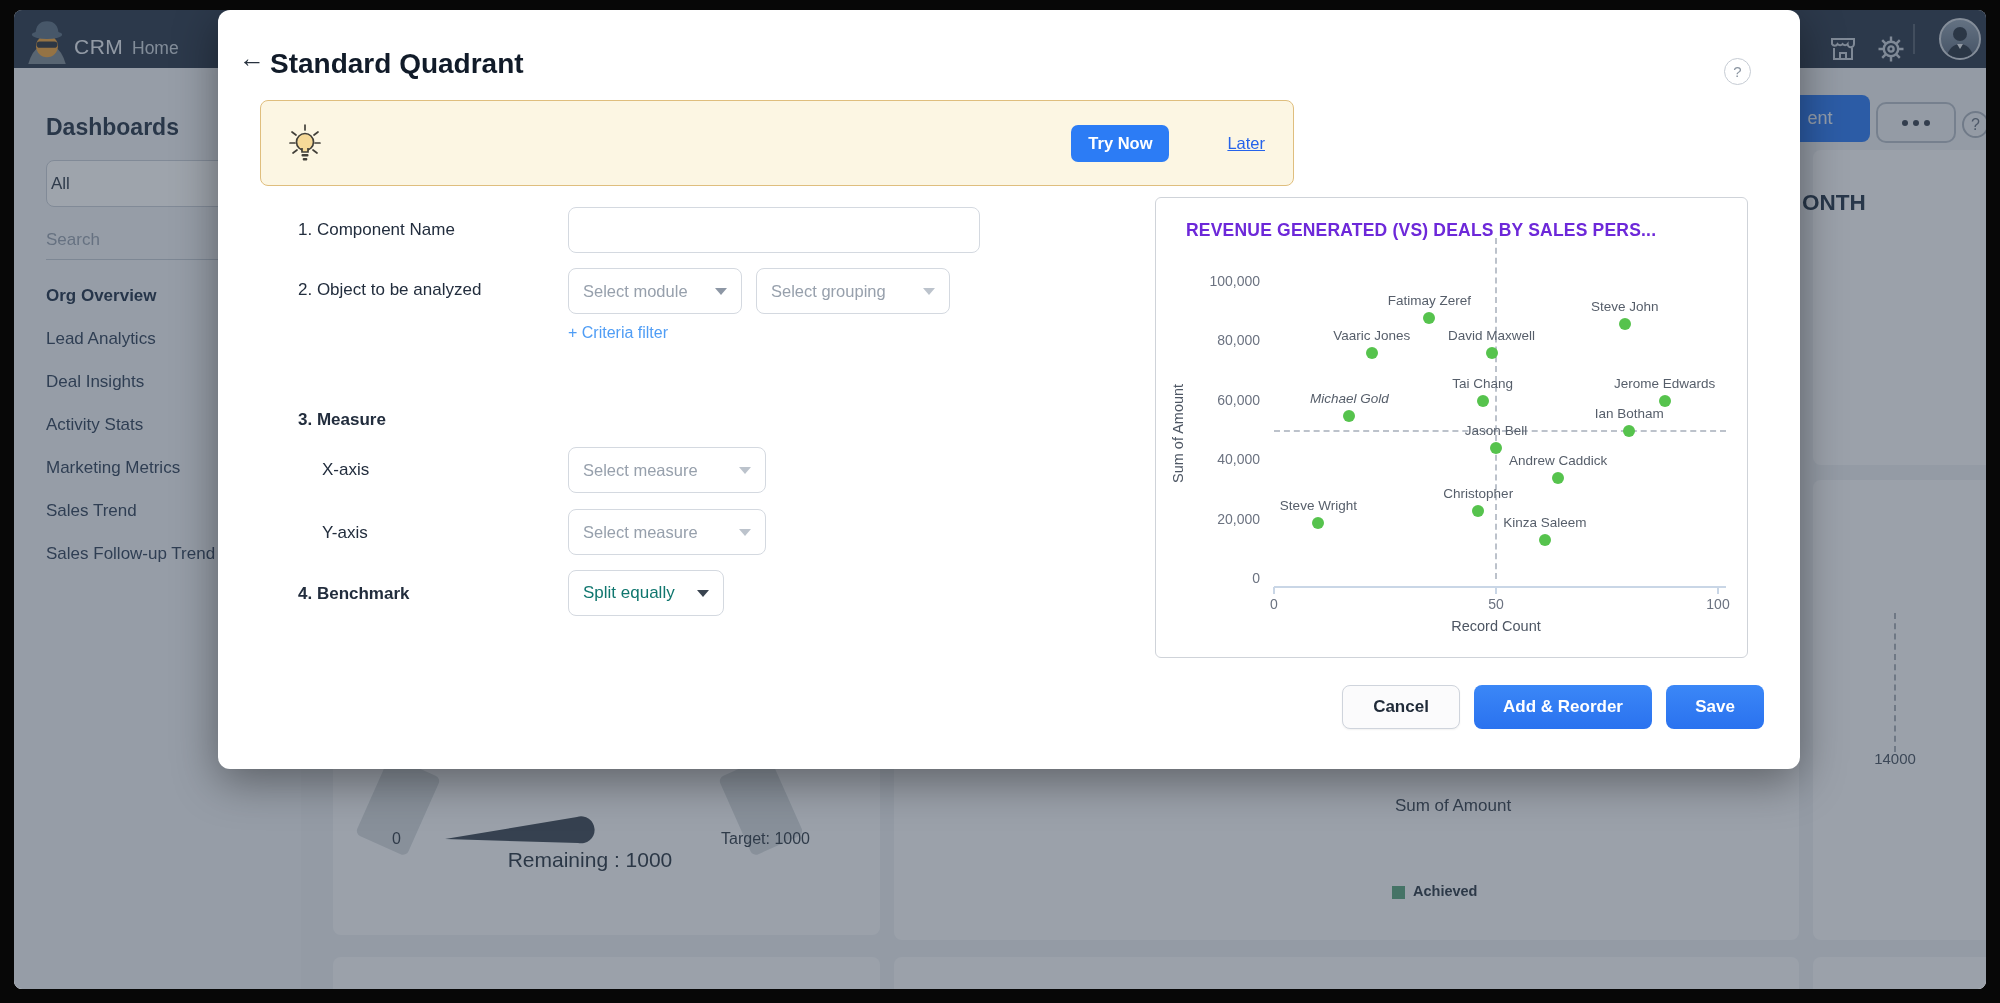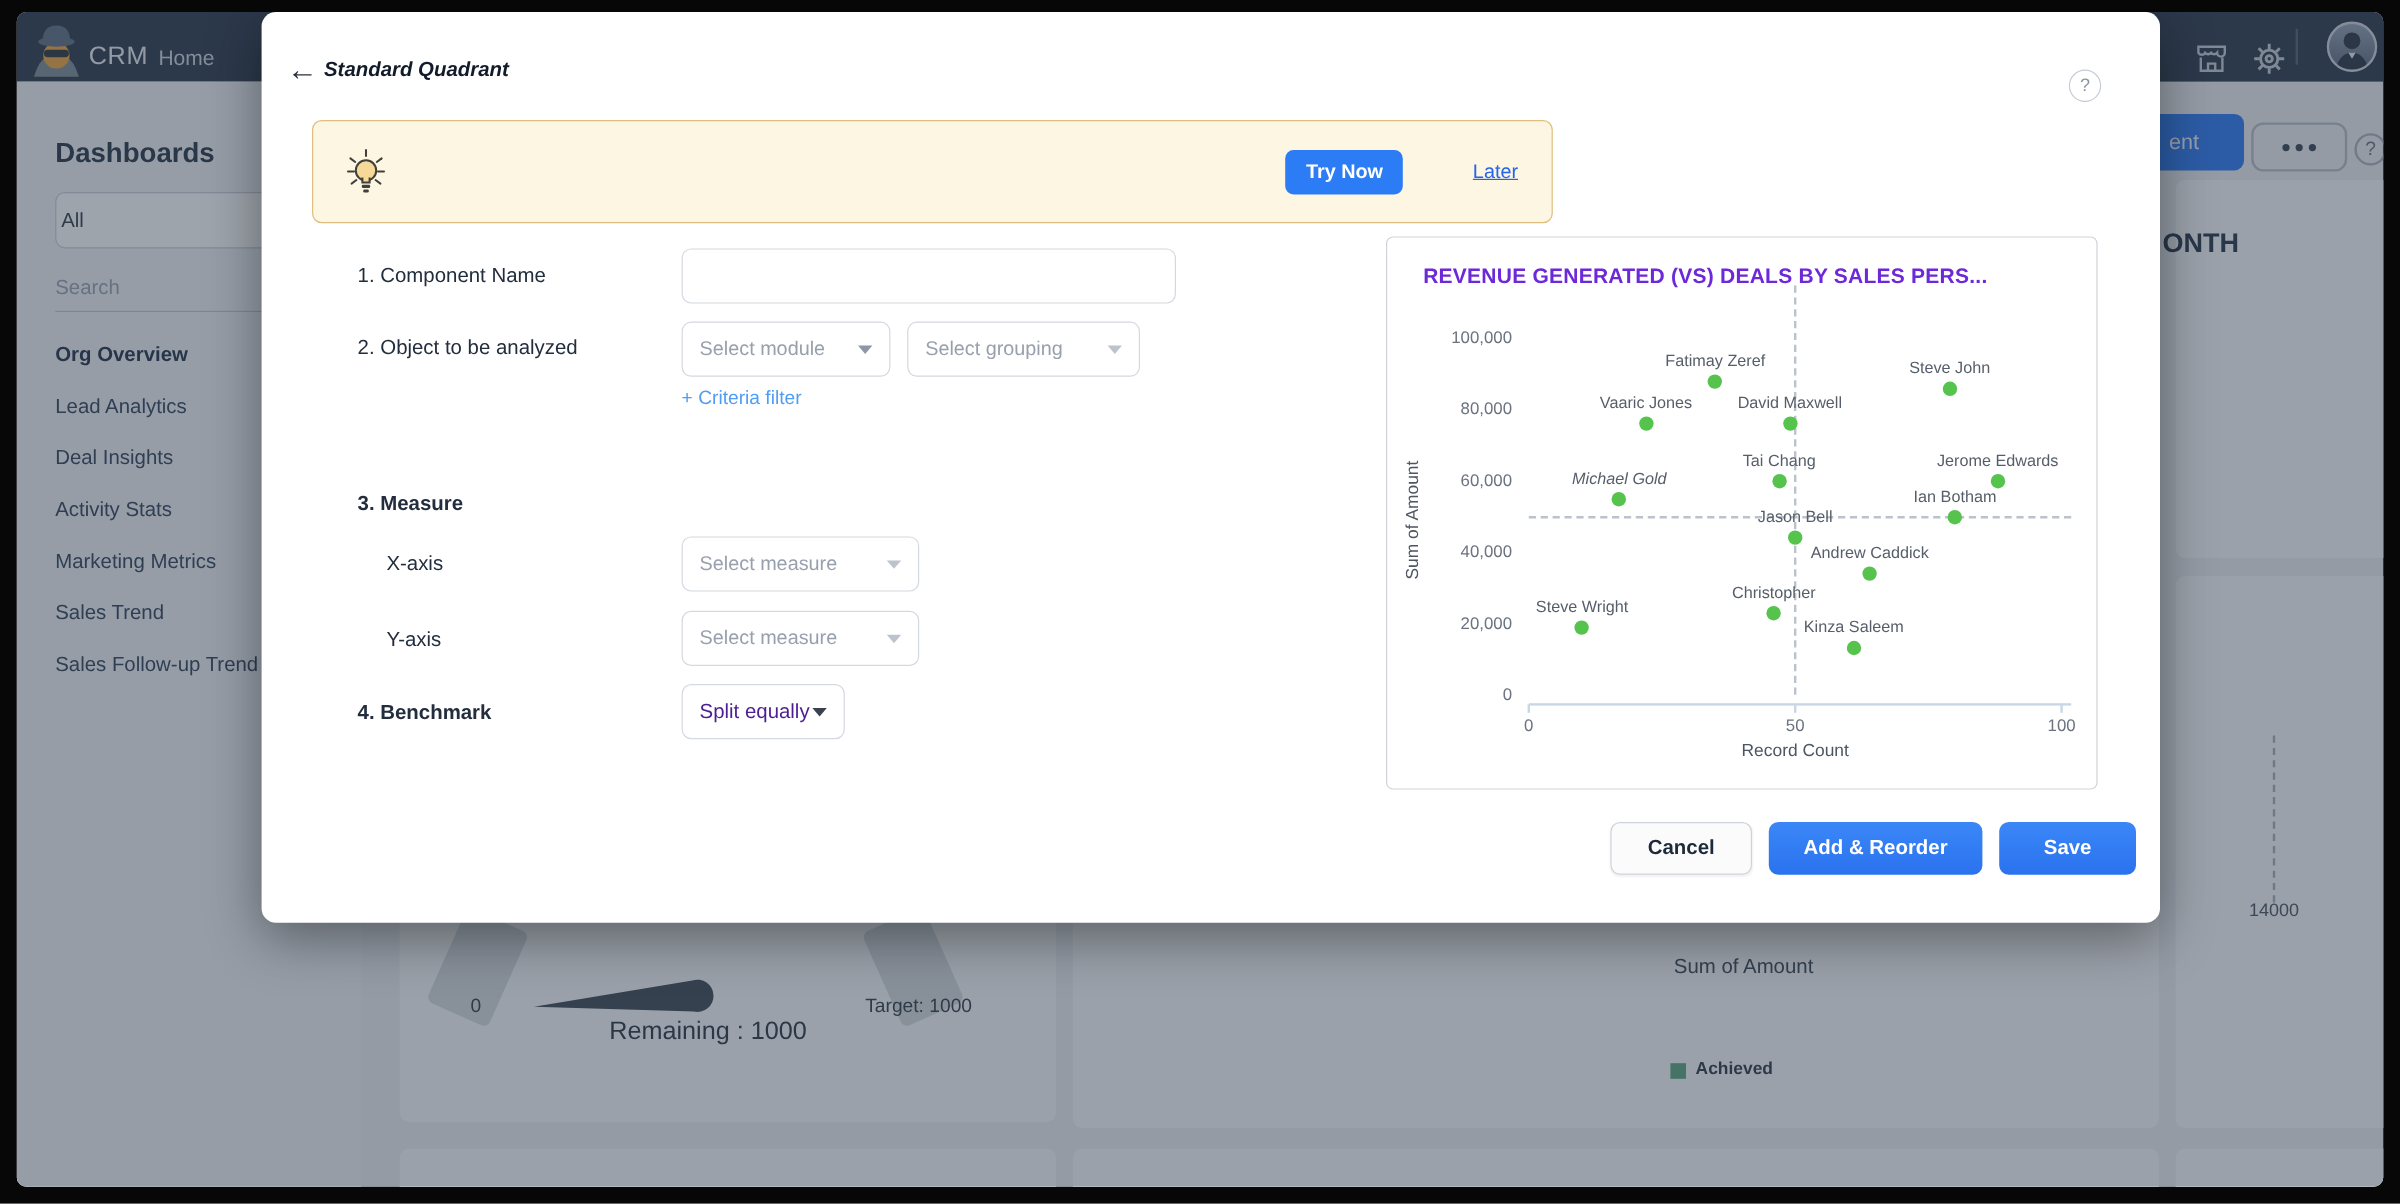"Standard Quadrant" .m-title { font-size: 17px -> 28px; font-style: italic -> none }
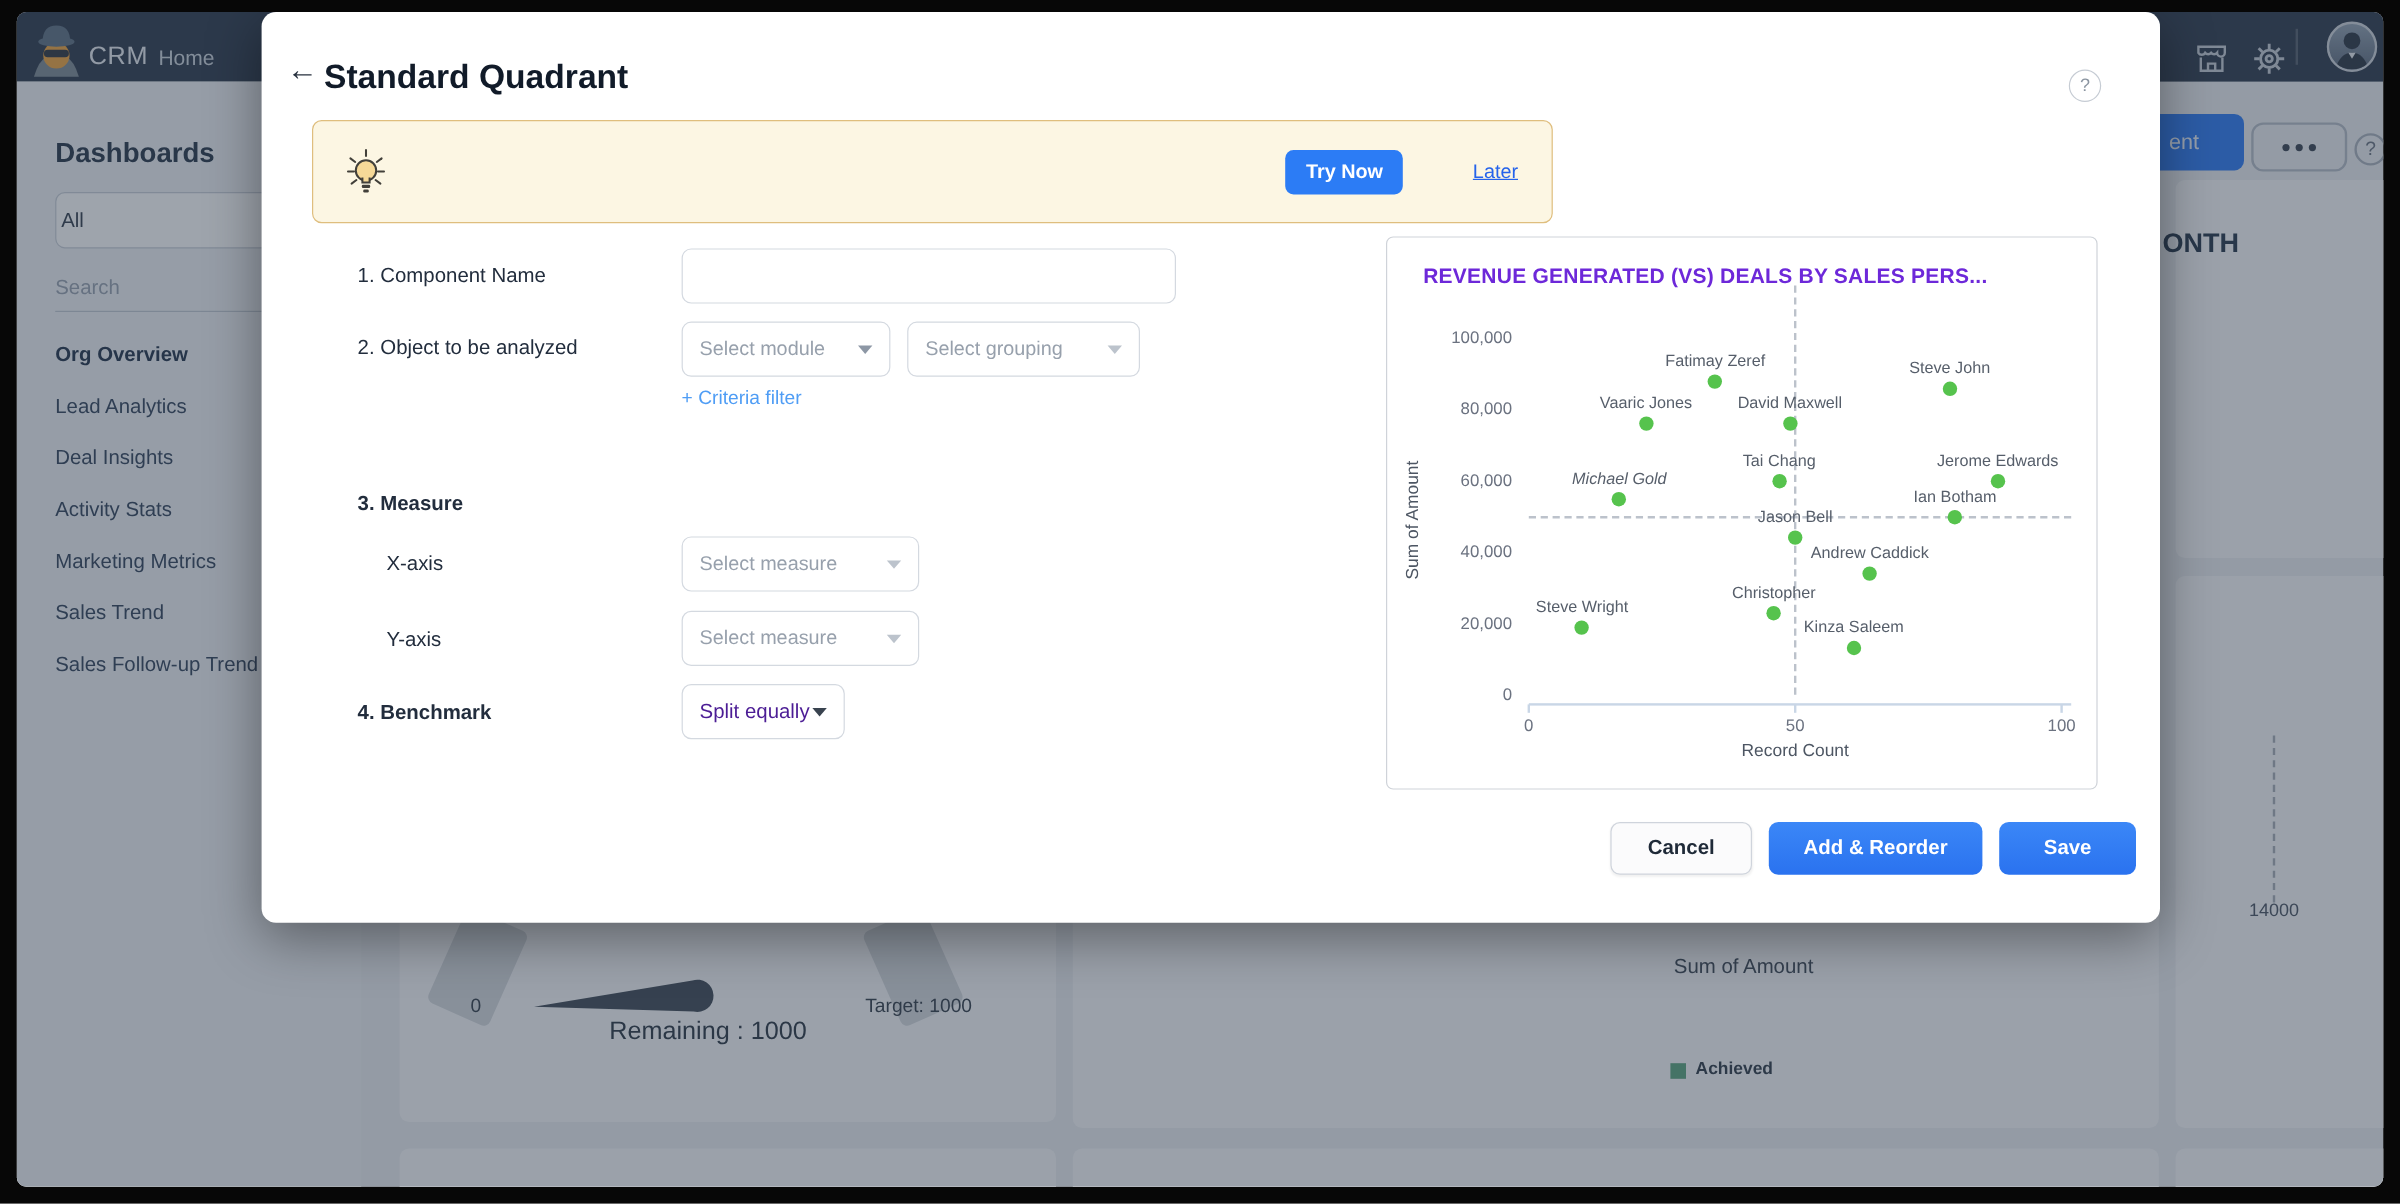"Split equally" div.abs { color: #4c1d95 -> #0f766e; width: 136px -> 156px }
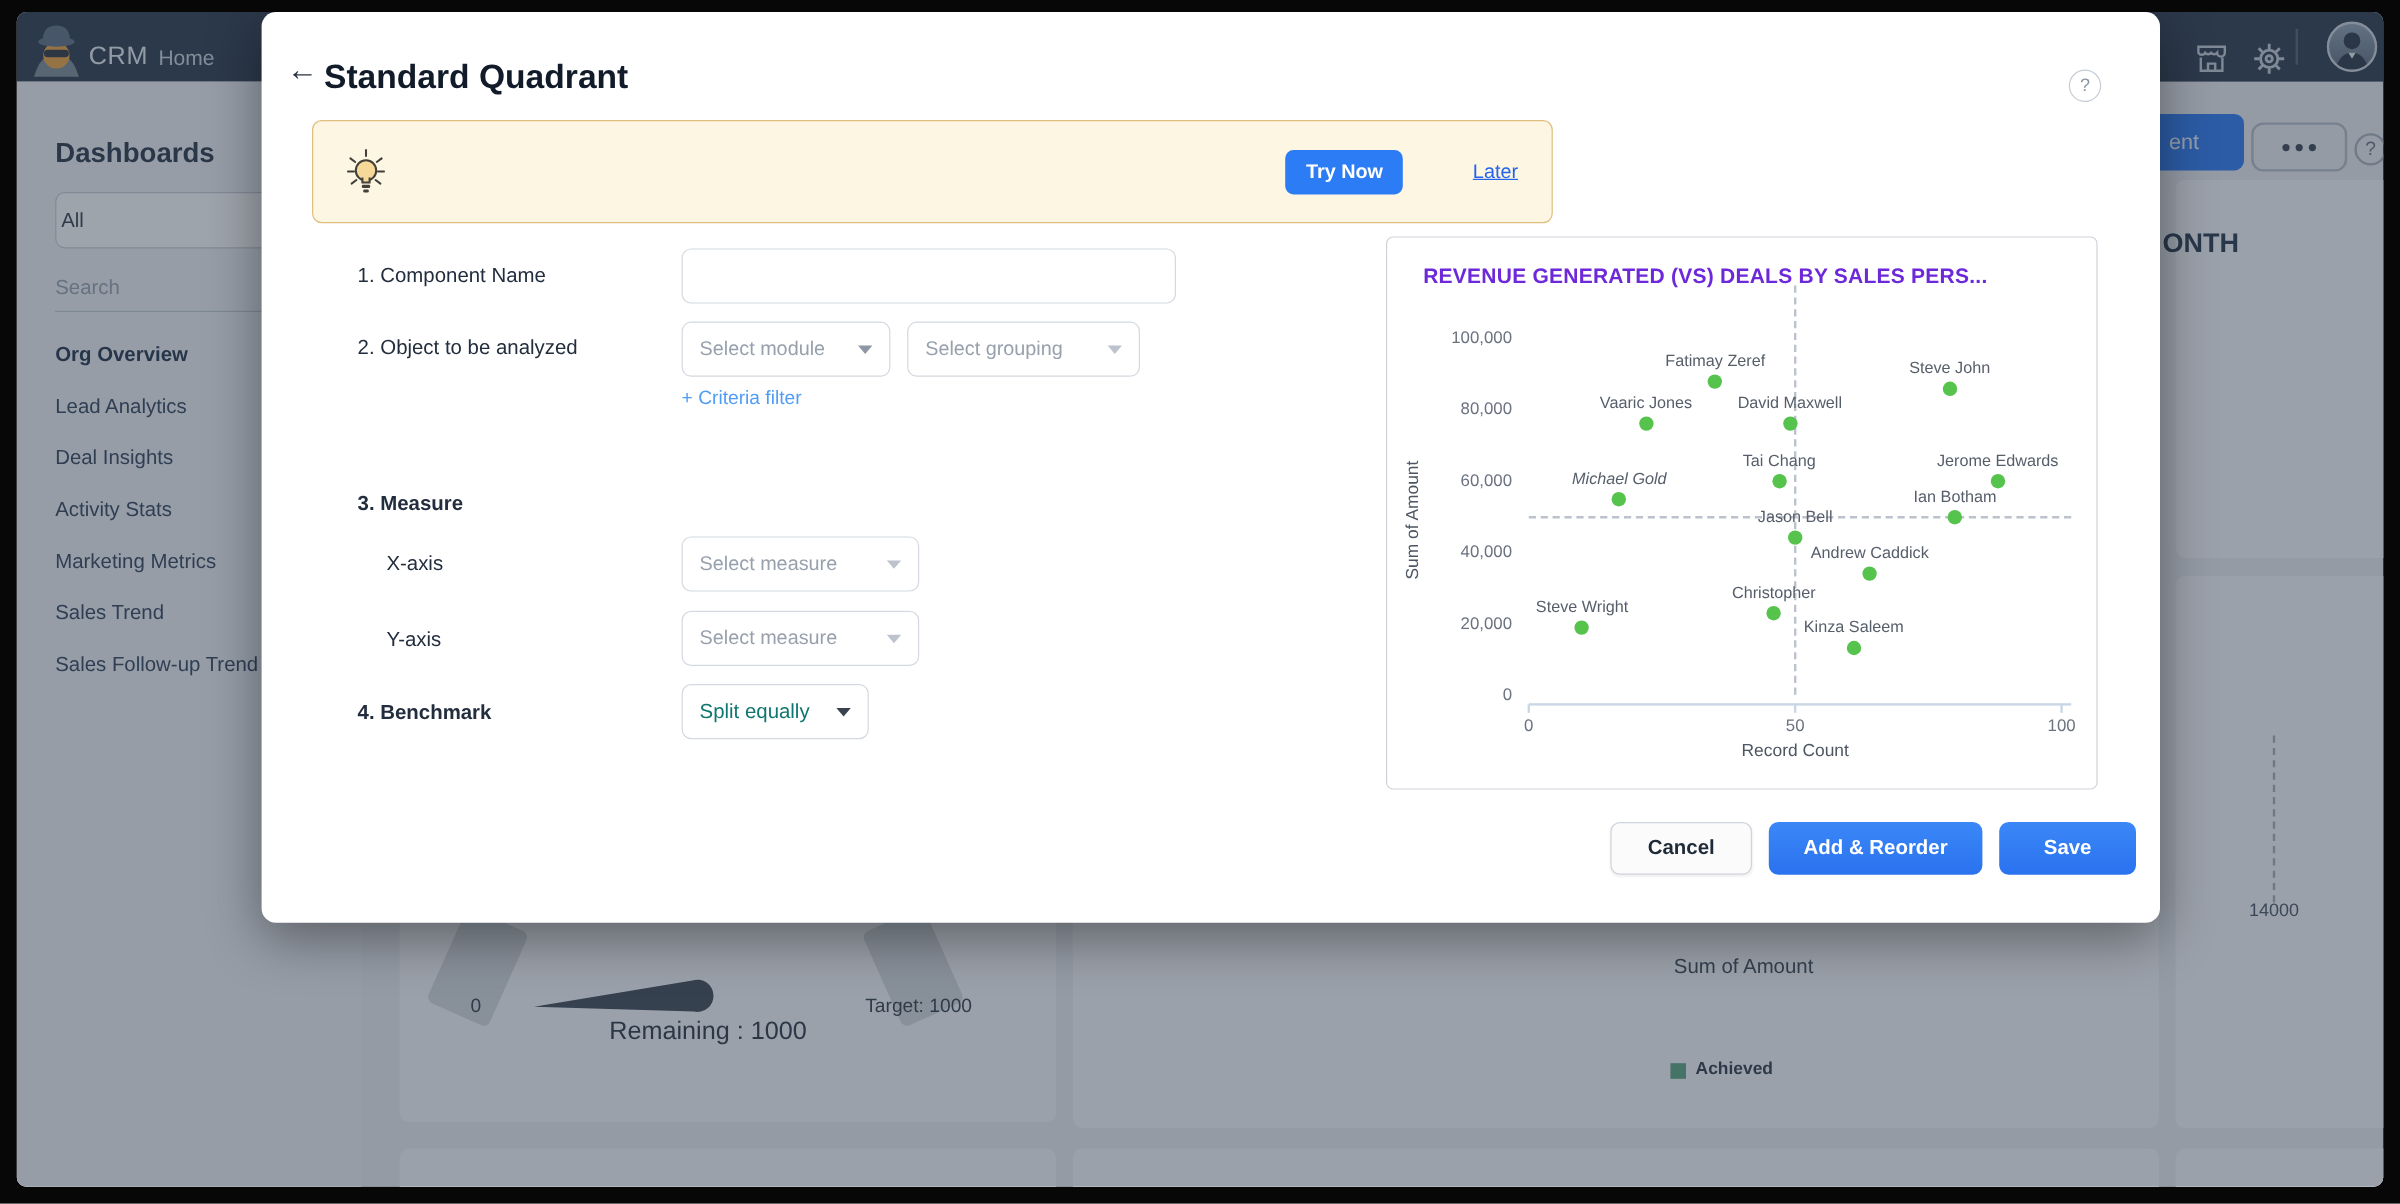"Save" div.abs { width: 114px -> 98px }
